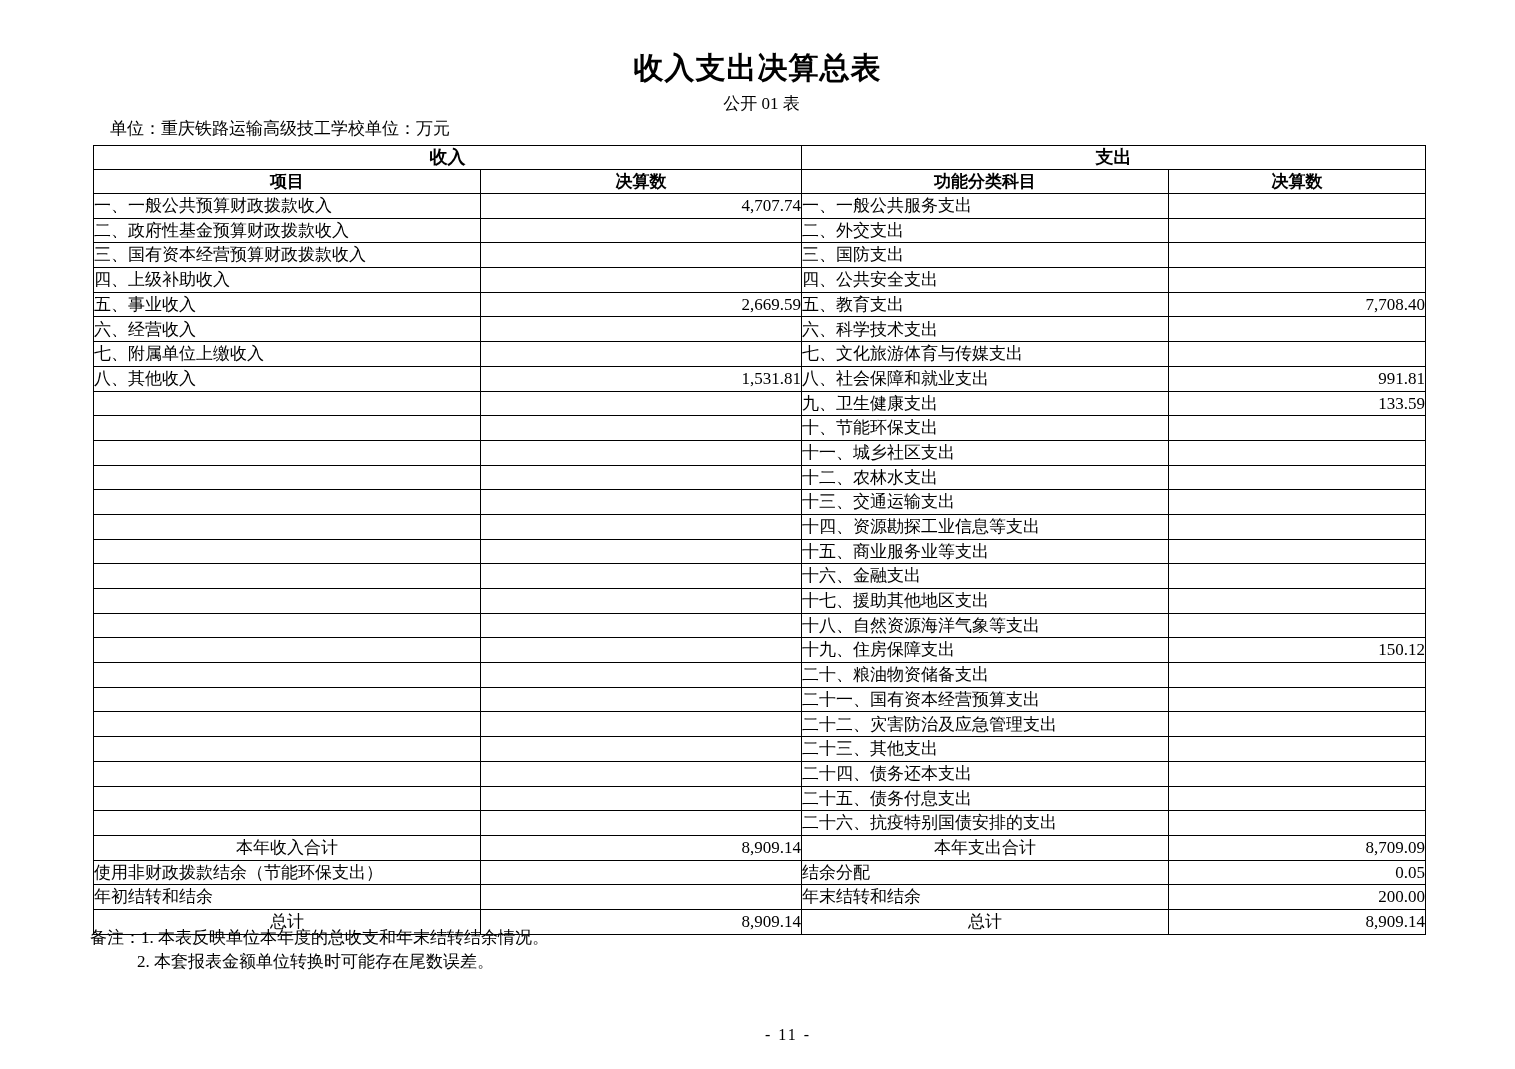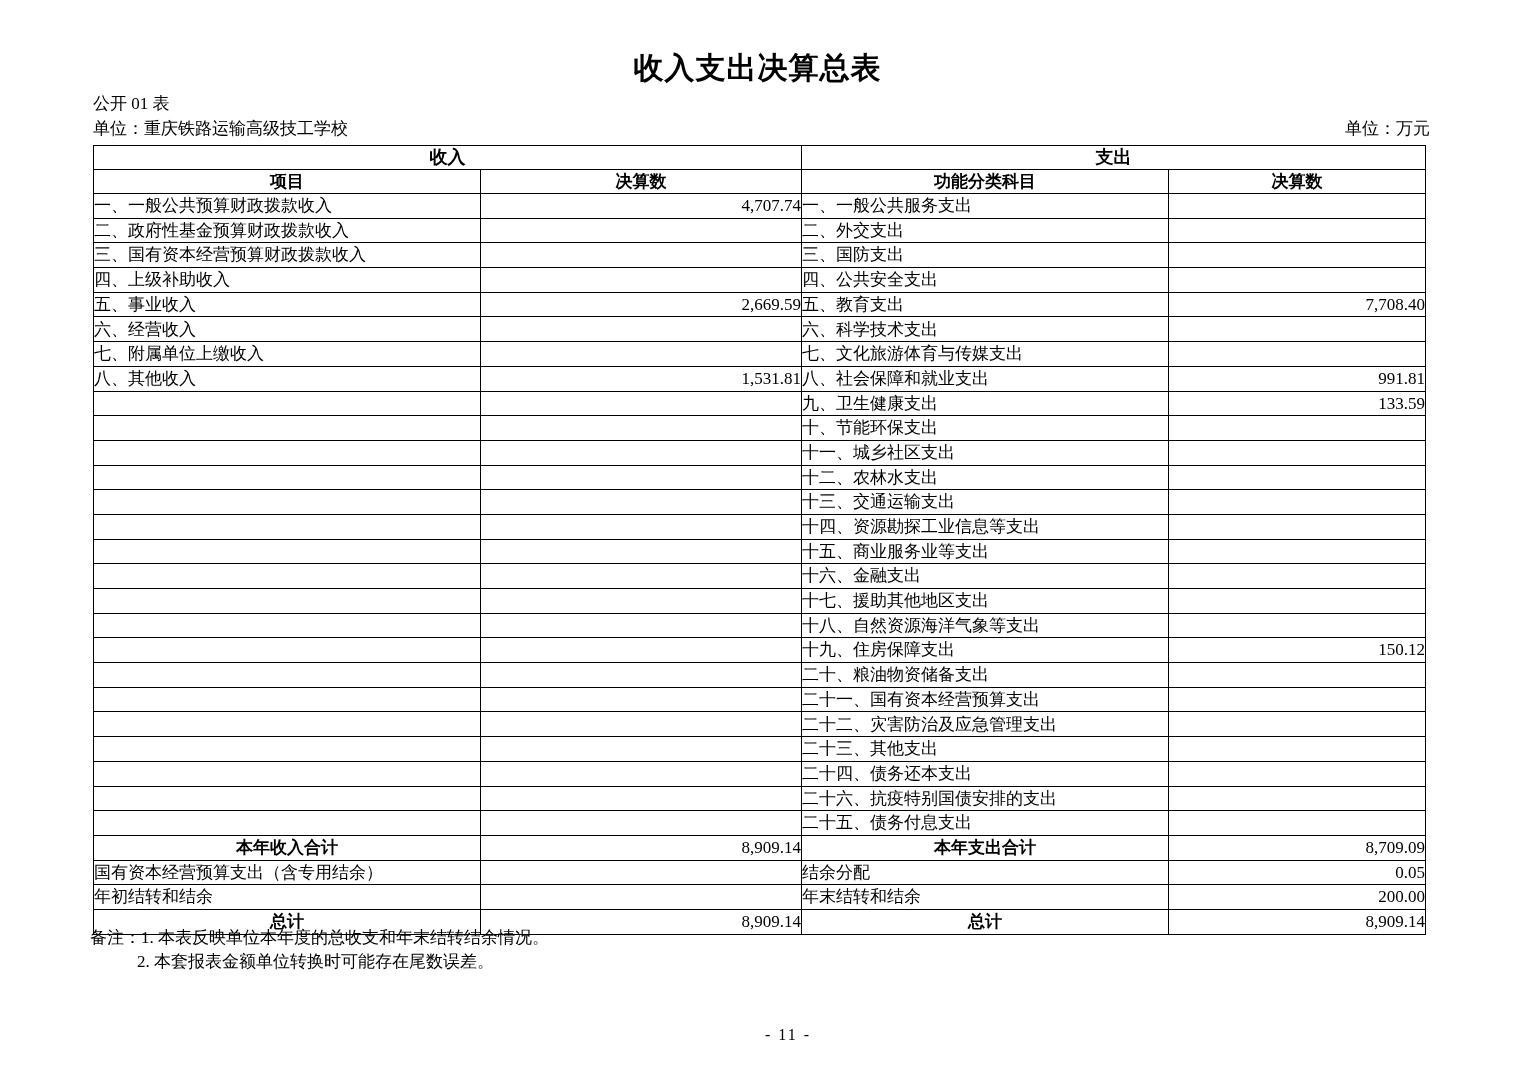"公开 01 表" .table-label { text-align: left -> center }
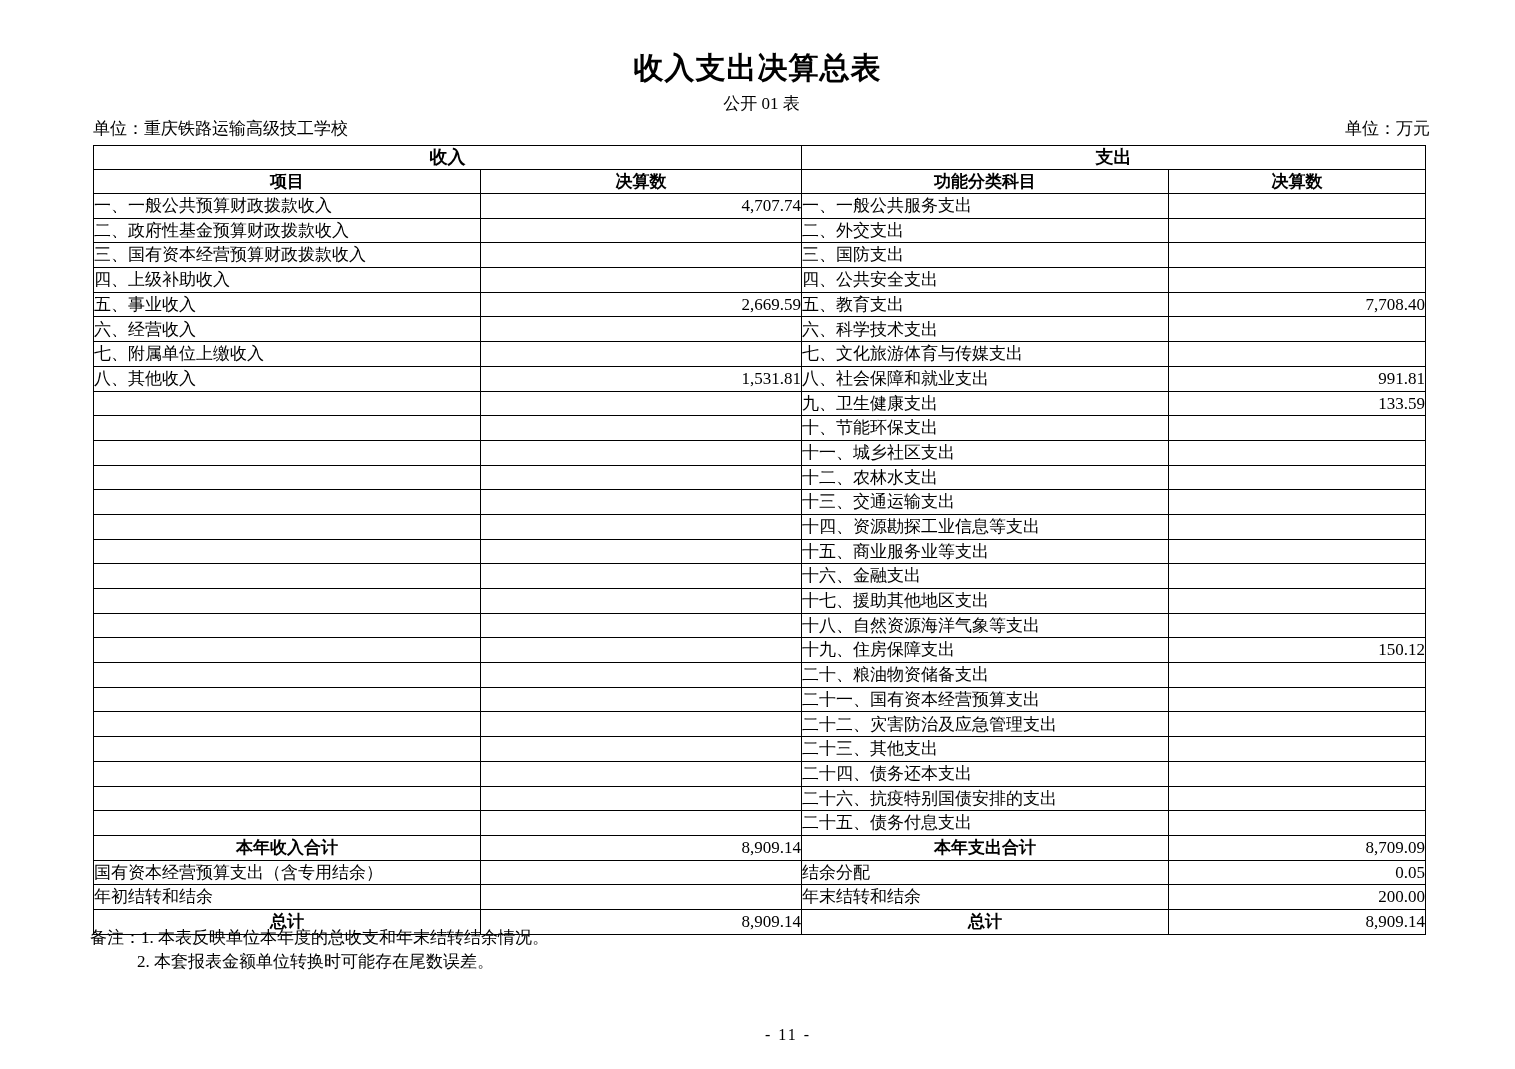"单位：重庆铁路运输高级技工学校" .unit-row { justify-content: space-between -> flex-start; left: 93px -> 110px }
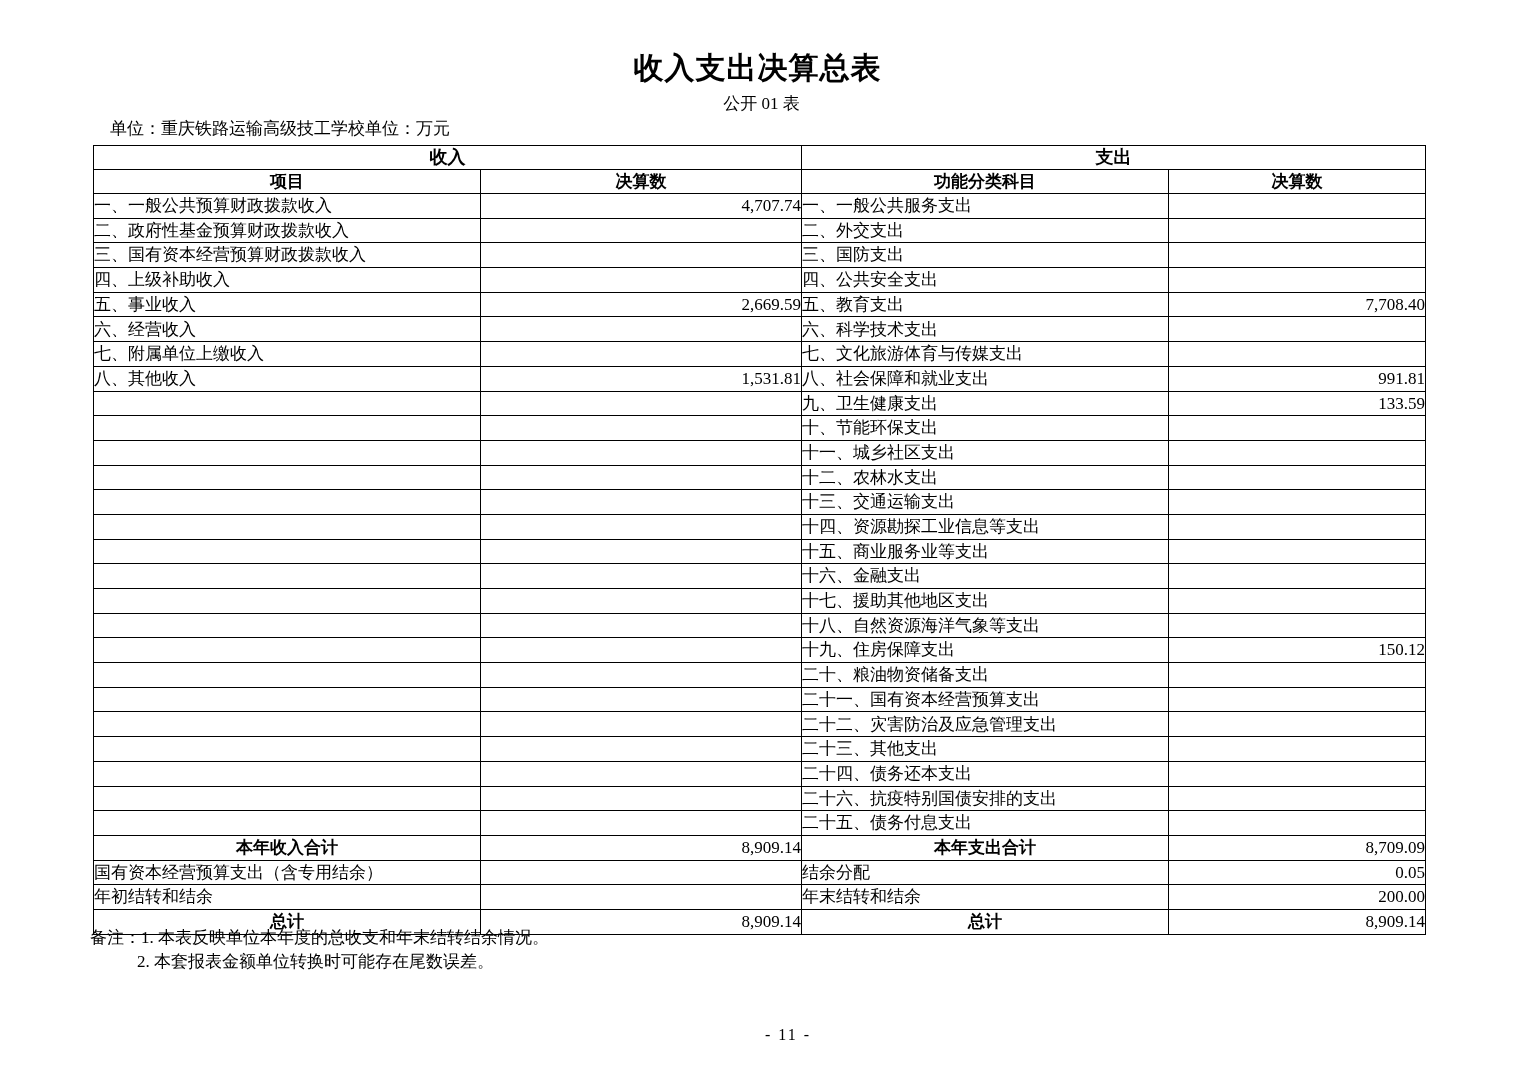"二十六、抗疫特别国债安排的支出" tr { order: before "二十五、债务付息支出" -> after "二十五、债务付息支出" }
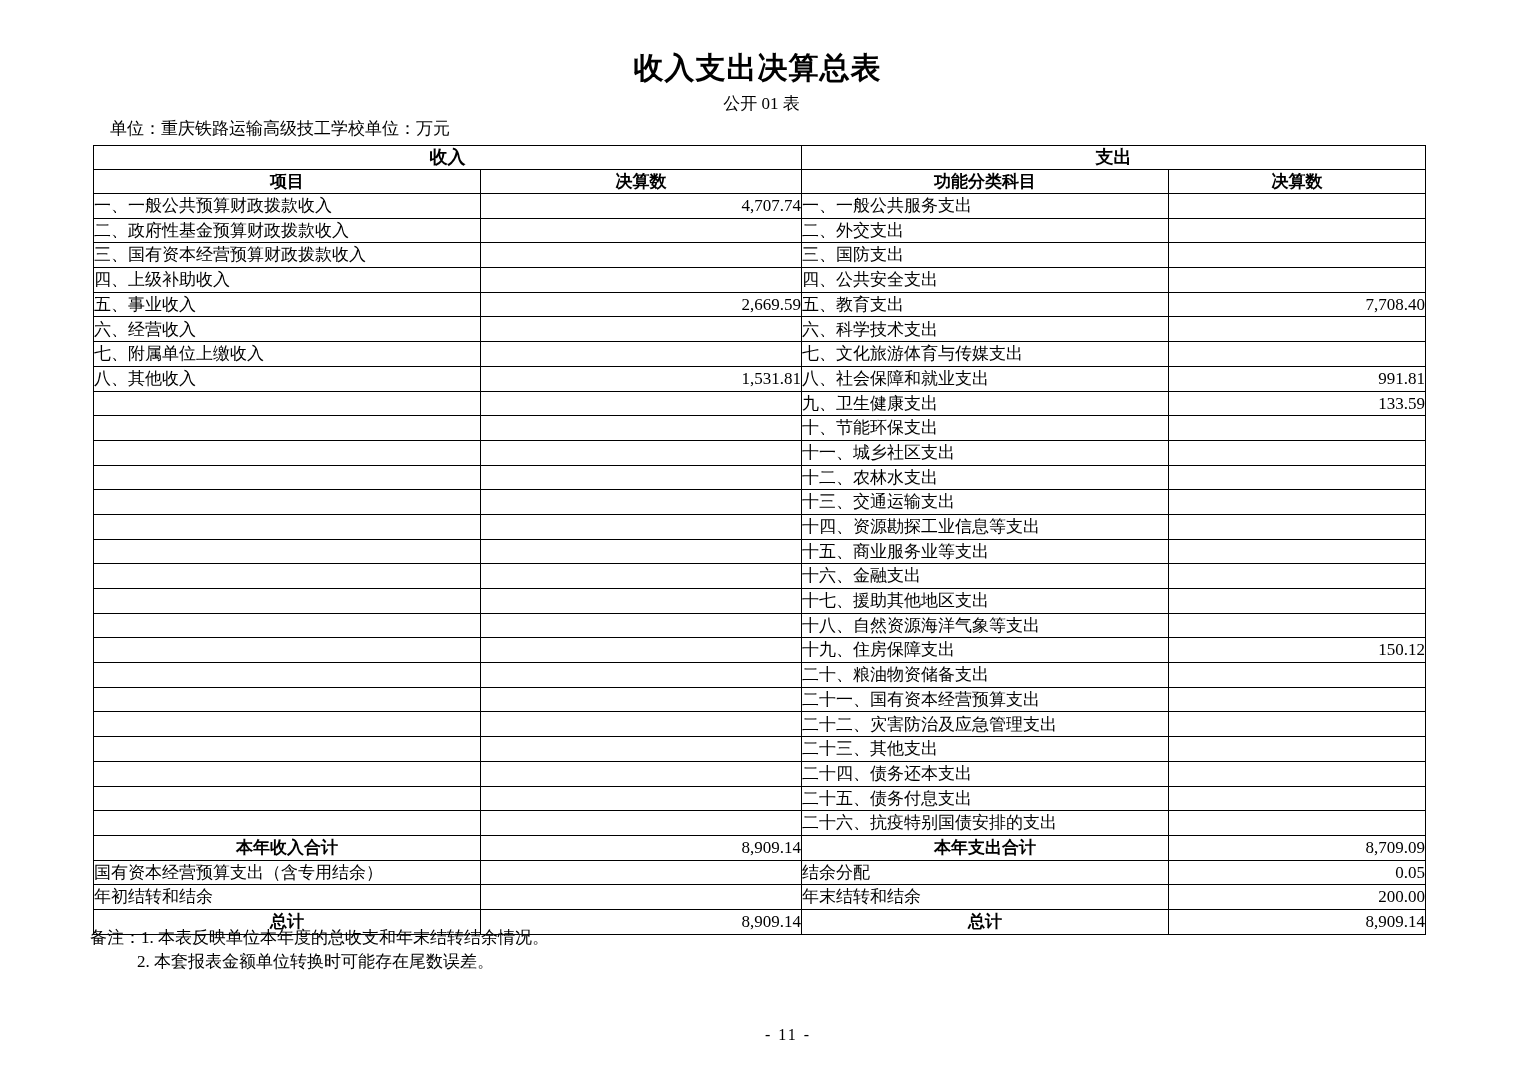"本年收入合计" td.lbl.em { font-weight: bold -> normal }
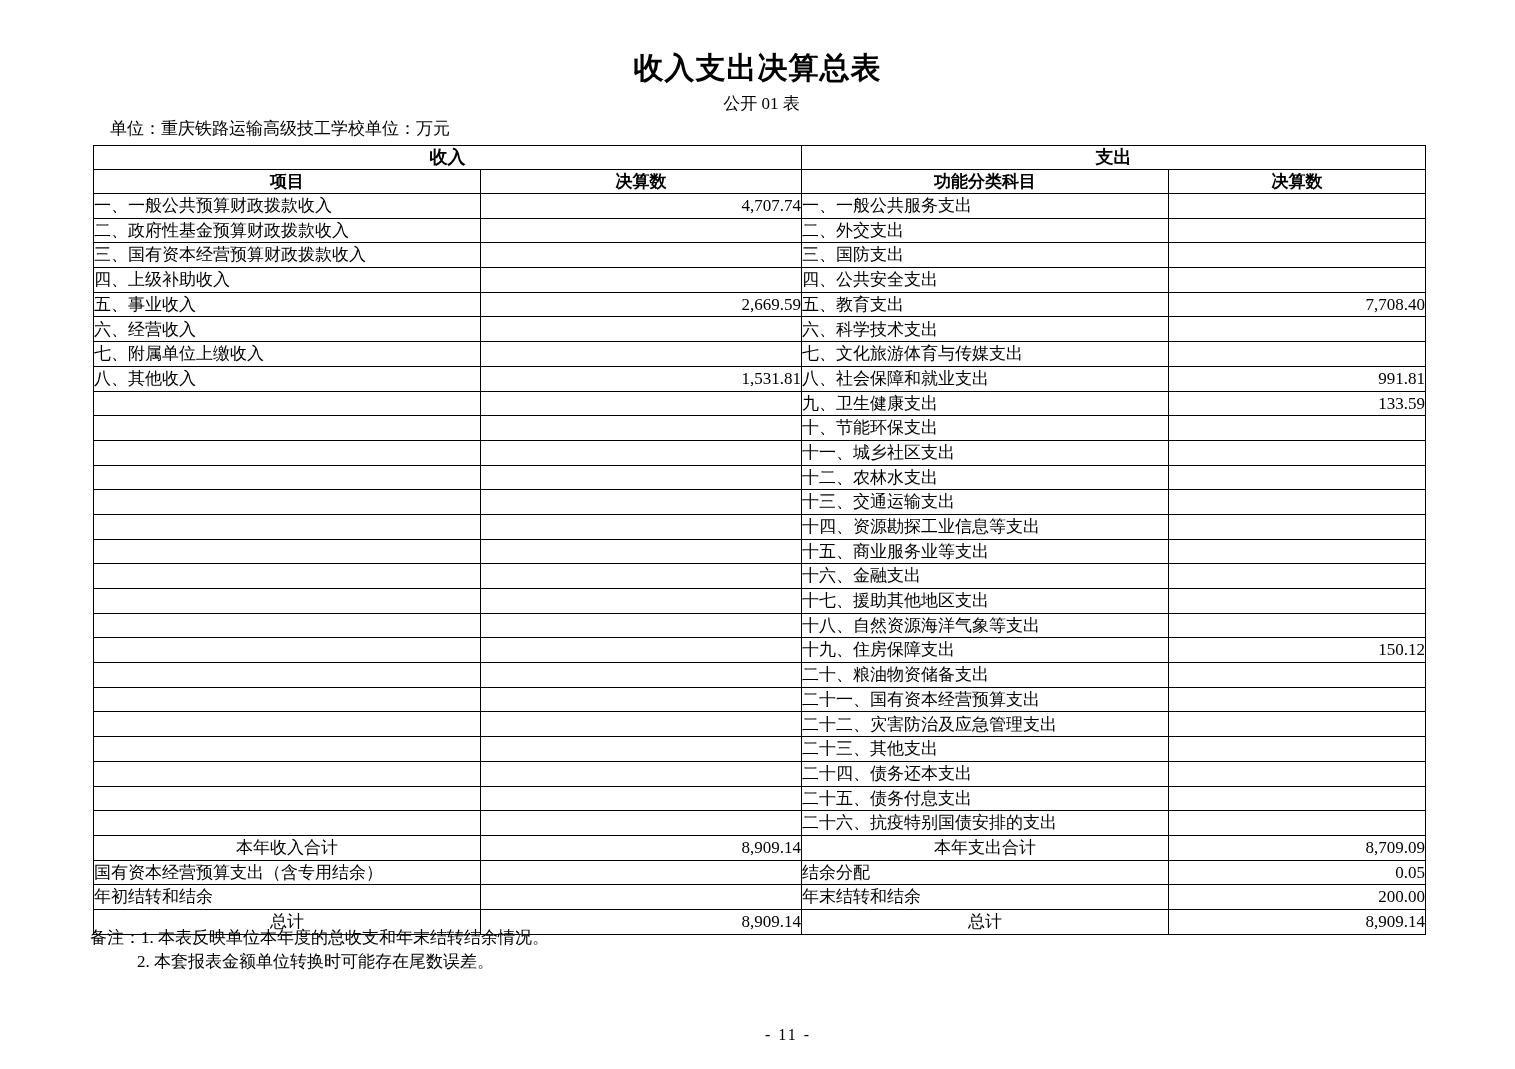"国有资本经营预算支出（含专用结余）" td.lbl { text: 国有资本经营预算支出（含专用结余 -> 使用非财政拨款结余（节能环保支出 }
